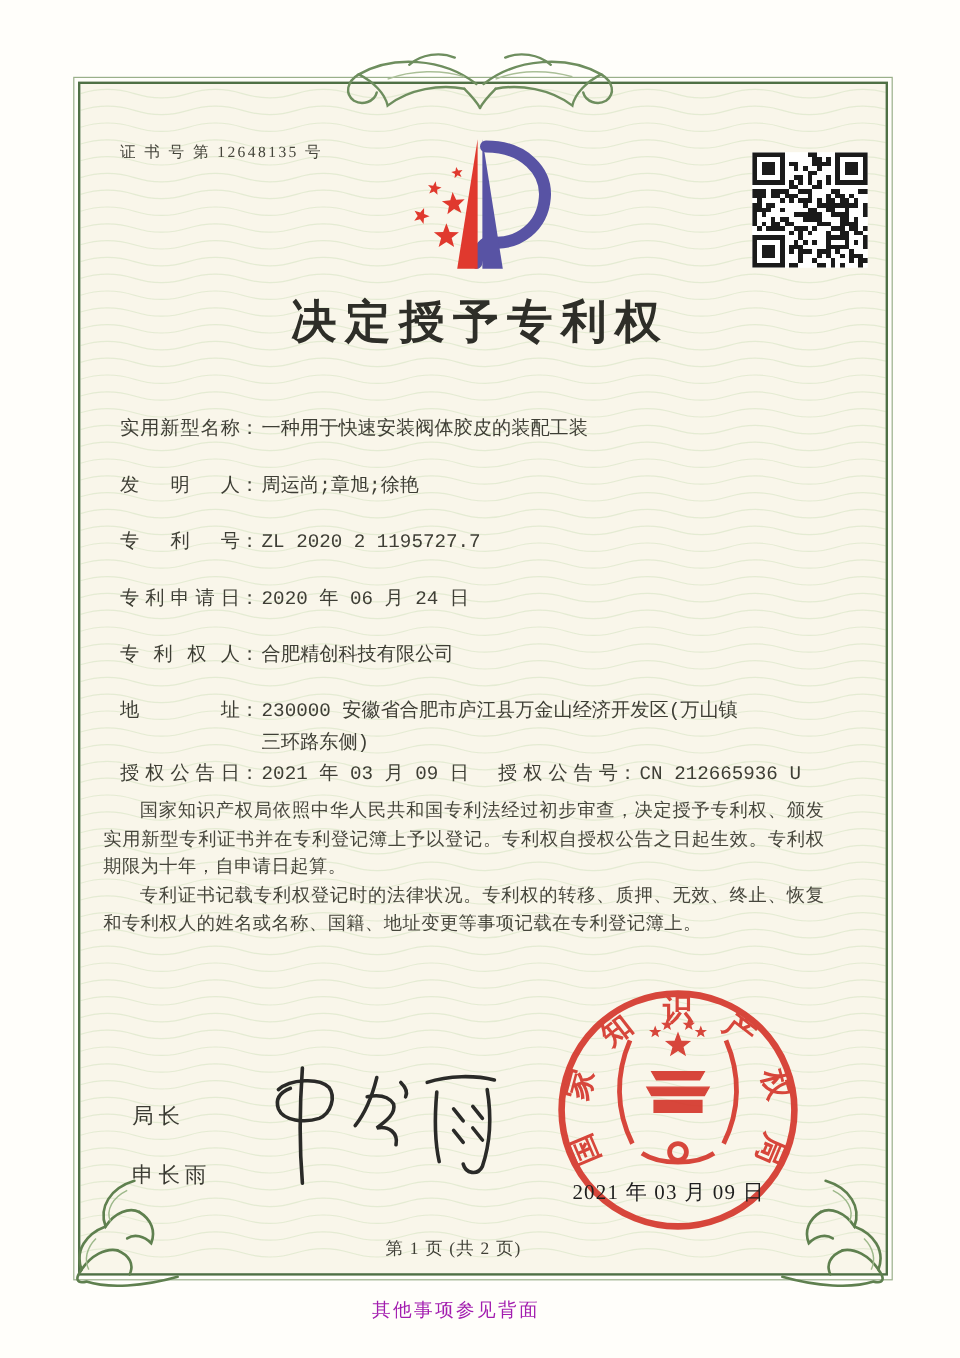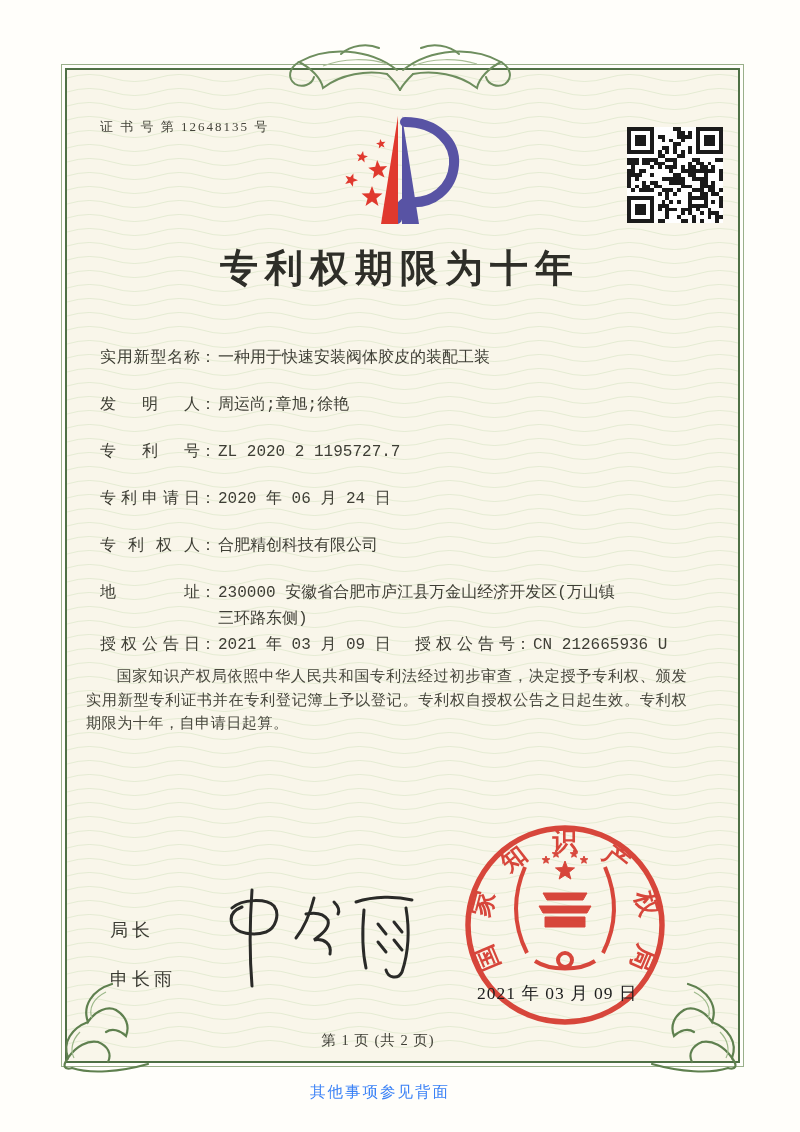"专利权期限为十年" div.title { text: 专利权期限为十年 -> 决定授予专利权 }
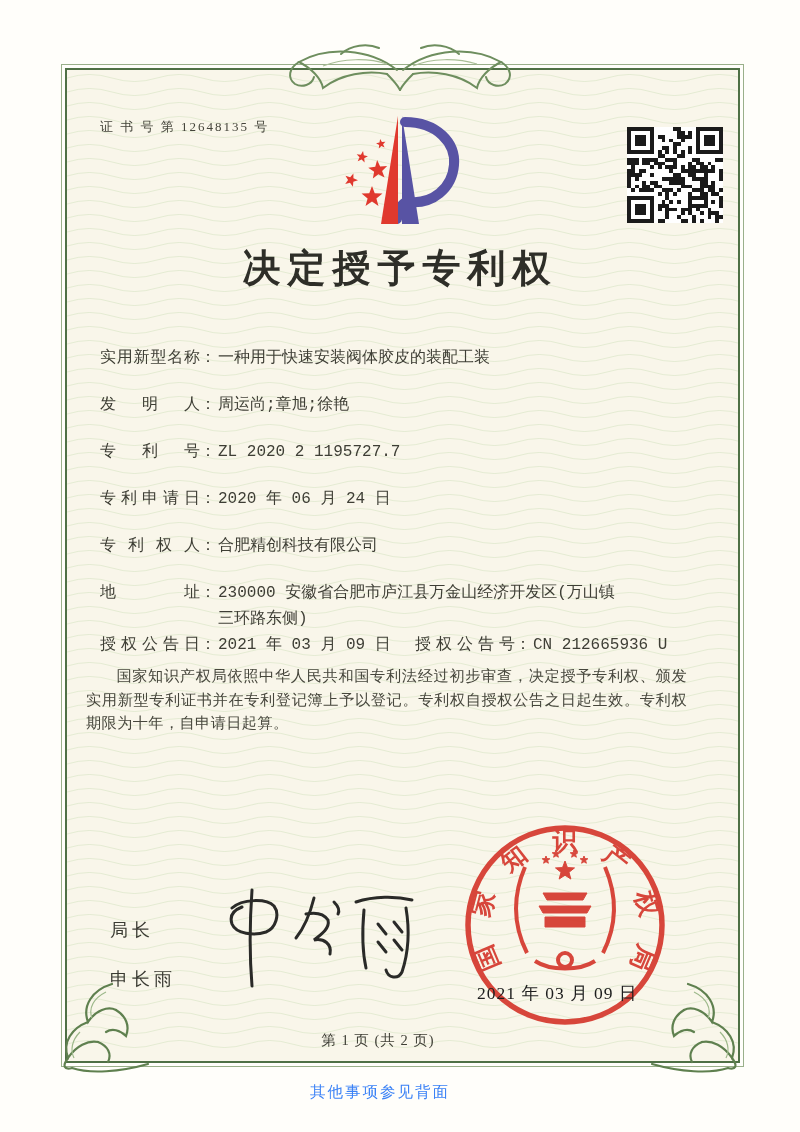"专利证书记载专利权登记时的法律状况。专利权的转移、质押、无效、终止、恢复和专利权" p { html: none -> <p>专利证书记载专利权登记时的法律状况。专利权的转移、质押、无效、终止、恢复和专利权人的姓名或名称、国籍、地址变更等事项记载在专利登记簿上。</p> }
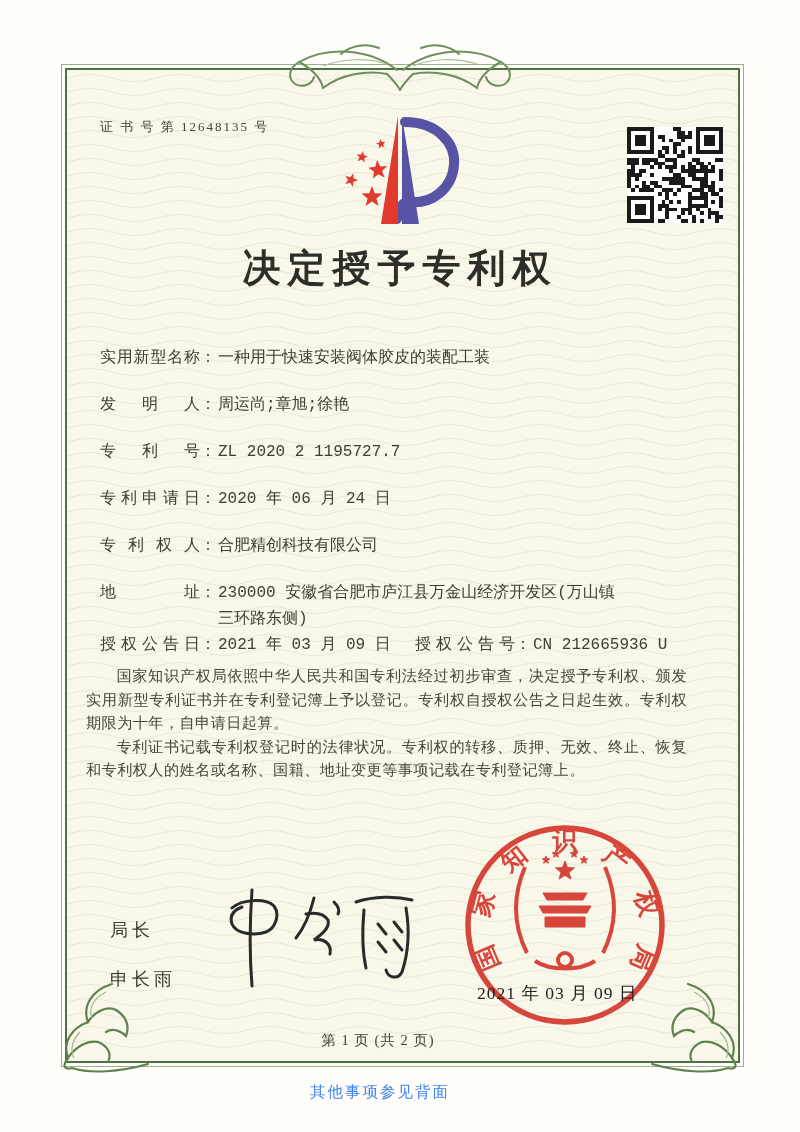"其他事项参见背面" .back-note { color: #3b82f6 -> #a21caf }
